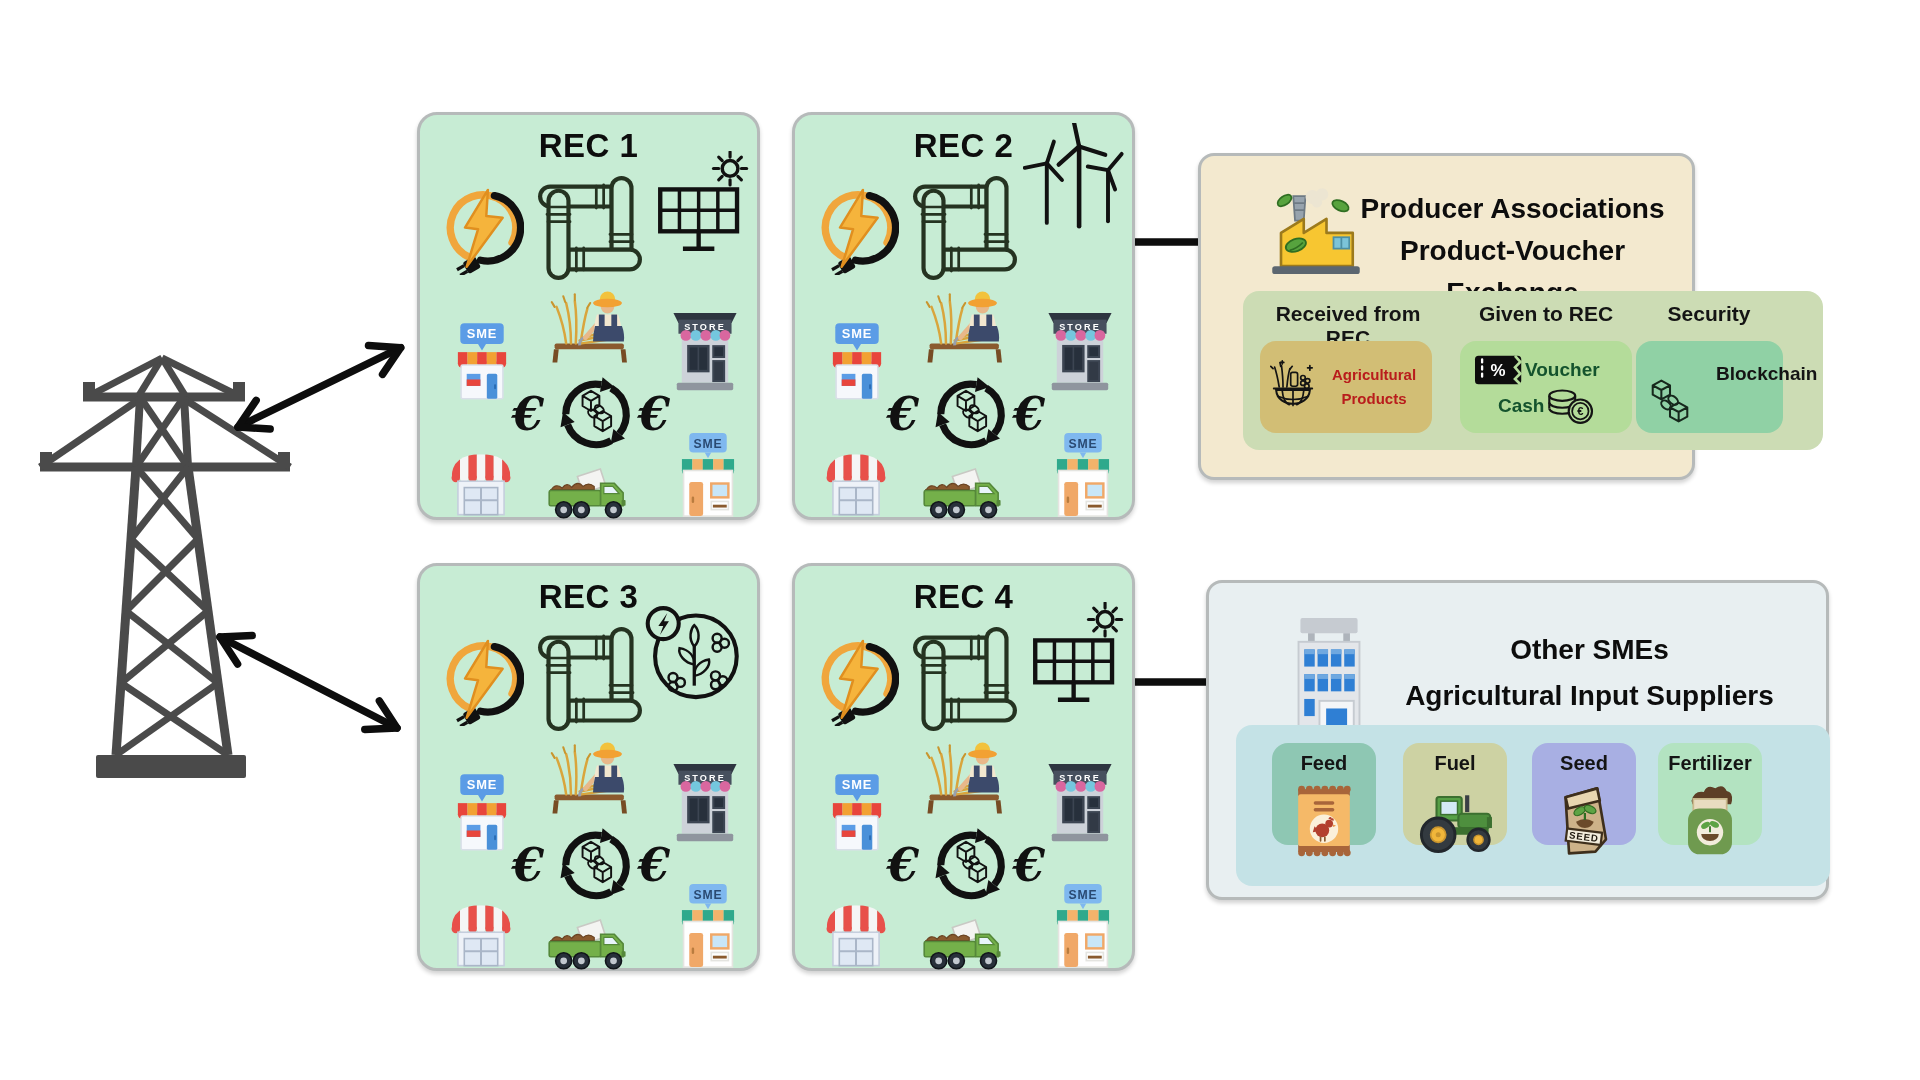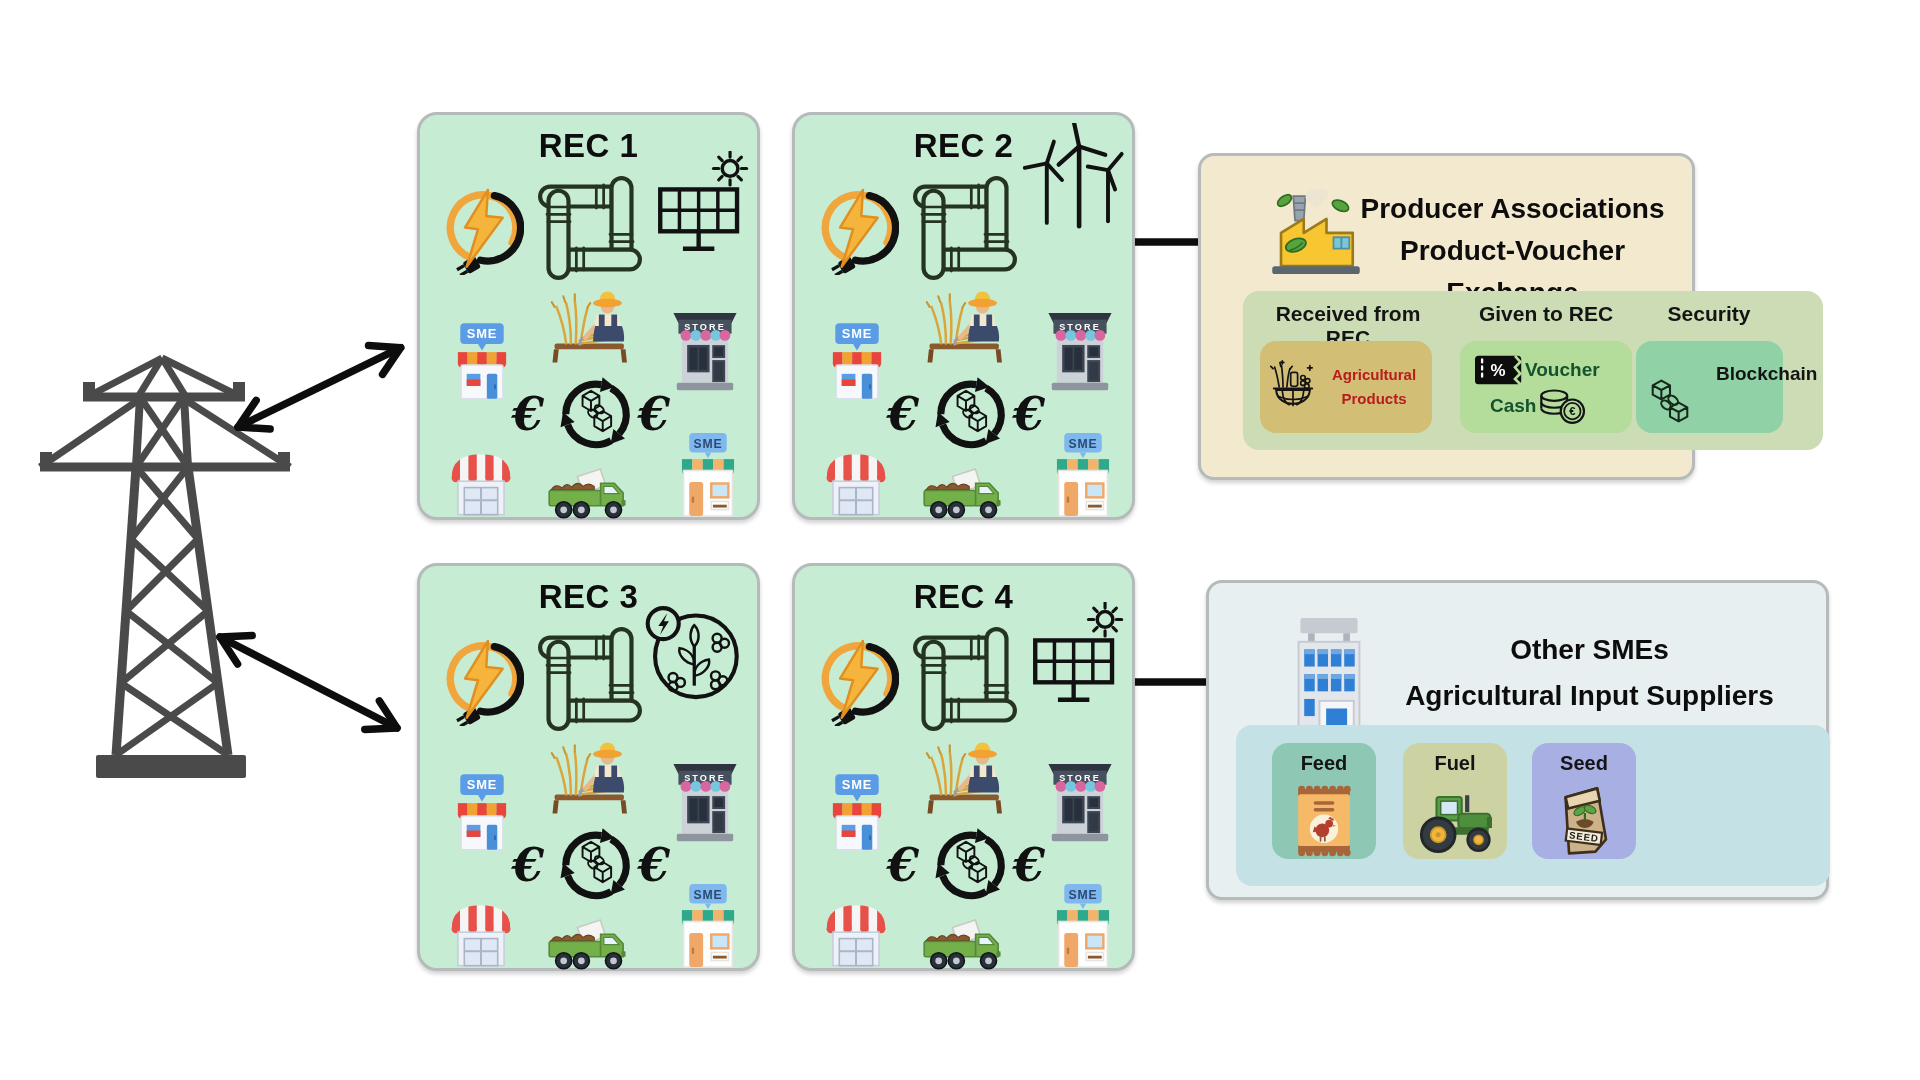"Cash" .given-row.r2 { margin-left: 16px -> 24px }
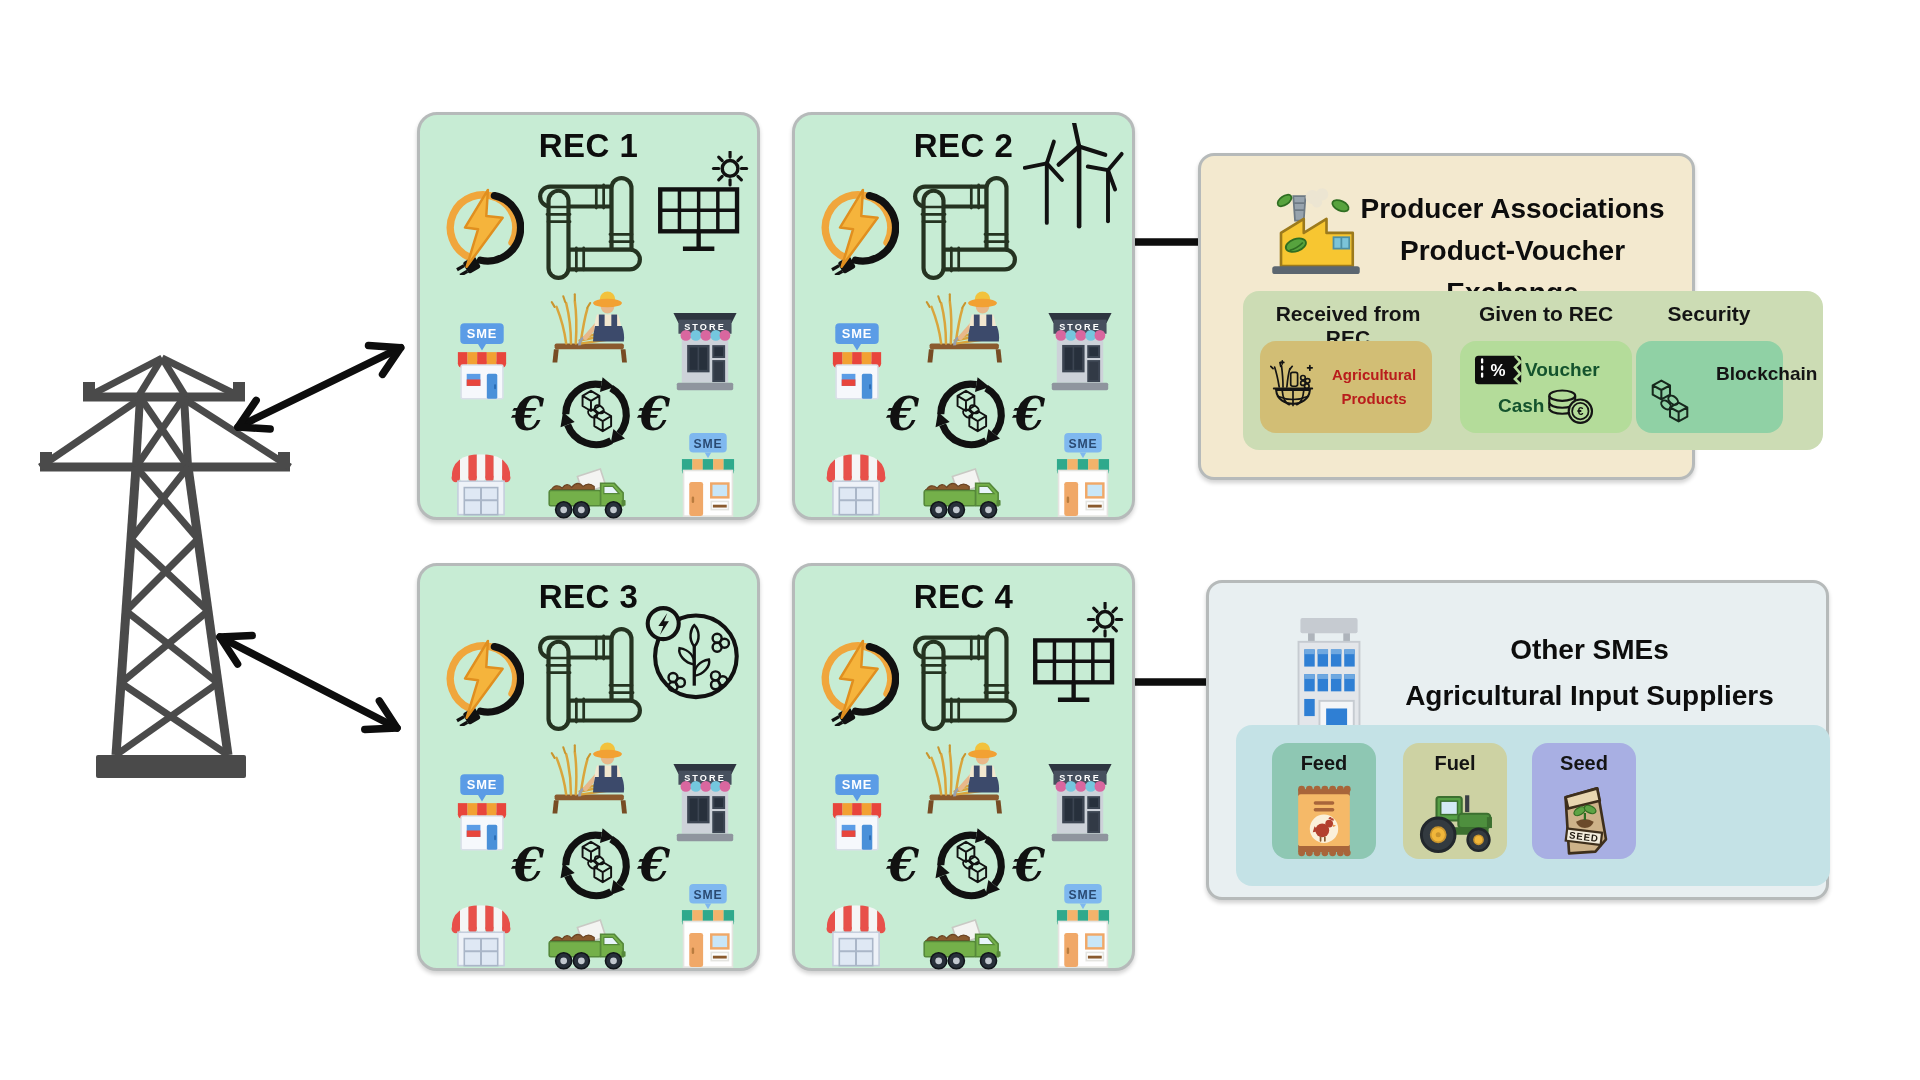"Feed" .supplier { height: 116px -> 102px }
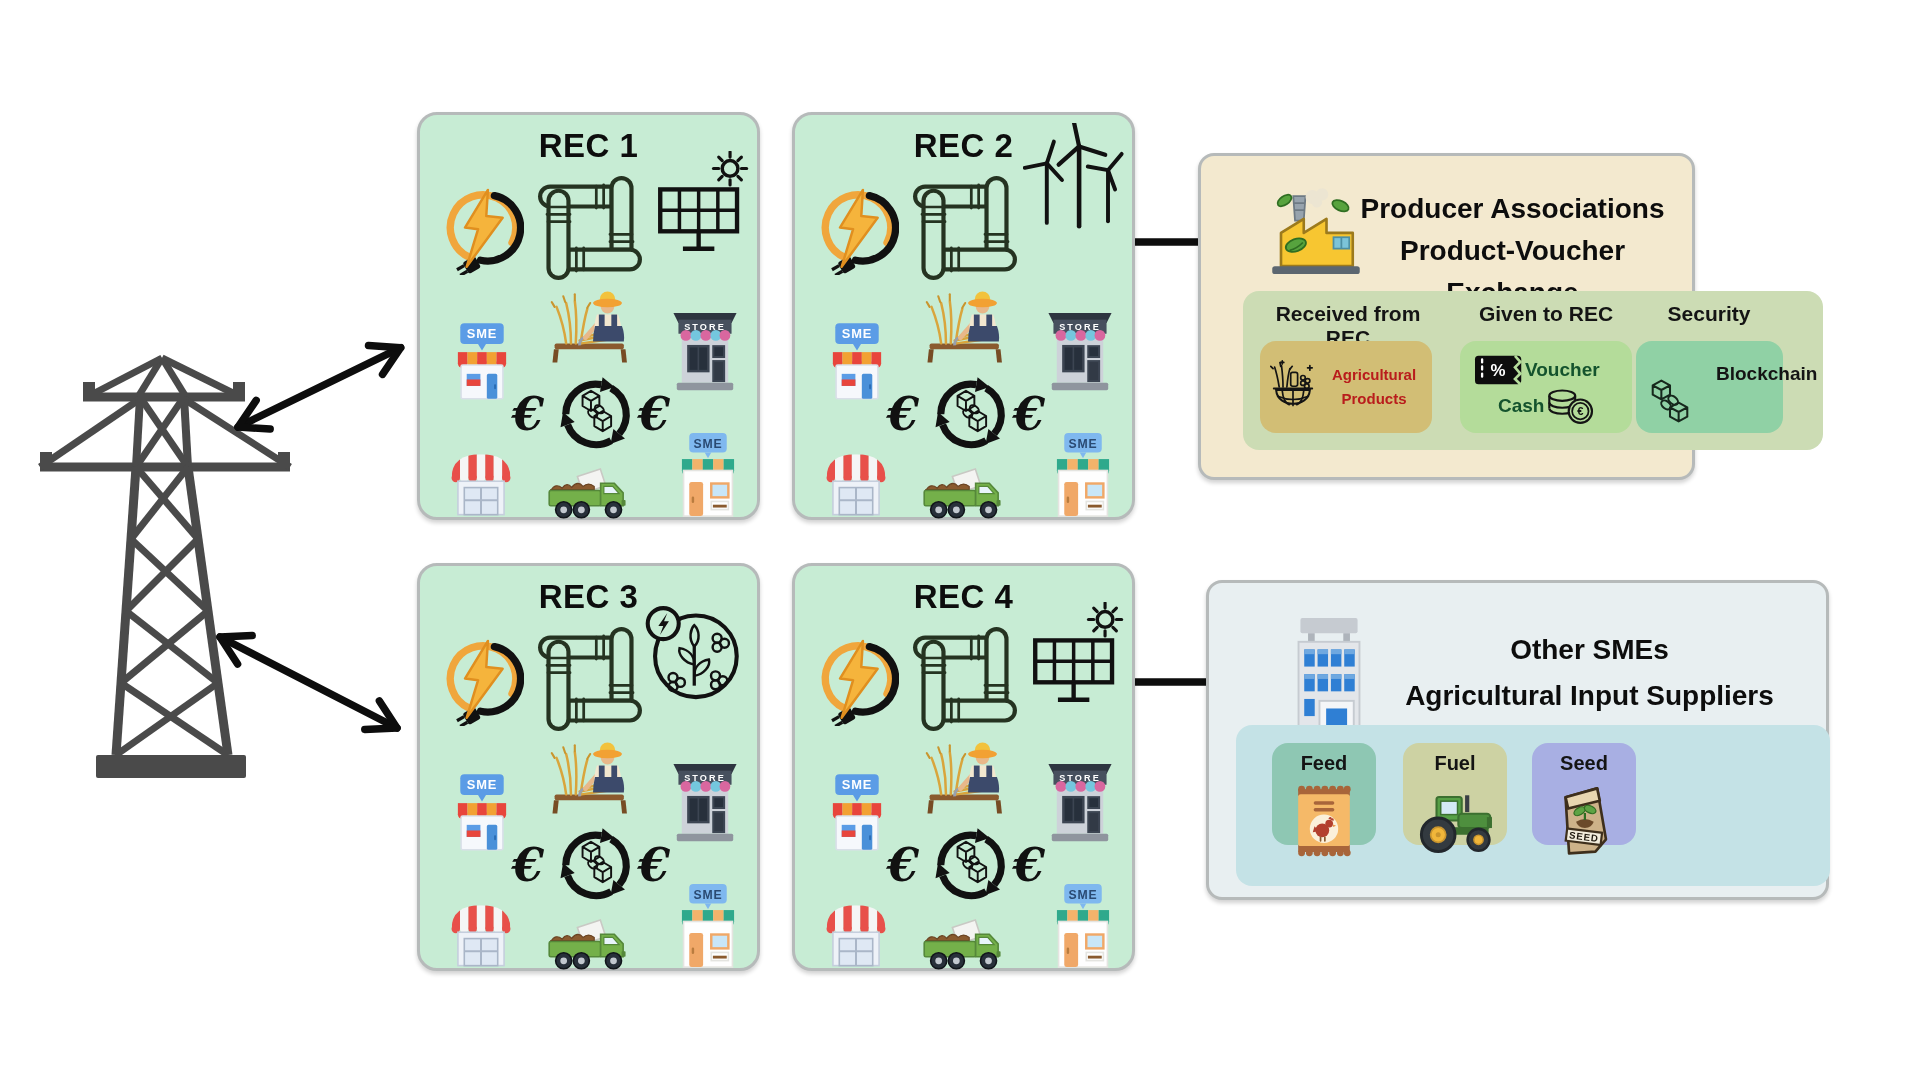"Fertilizer" div.supplier { html: none -> <div> <div>Fertilizer</div> <svg> <use></use> </svg> </div> }
